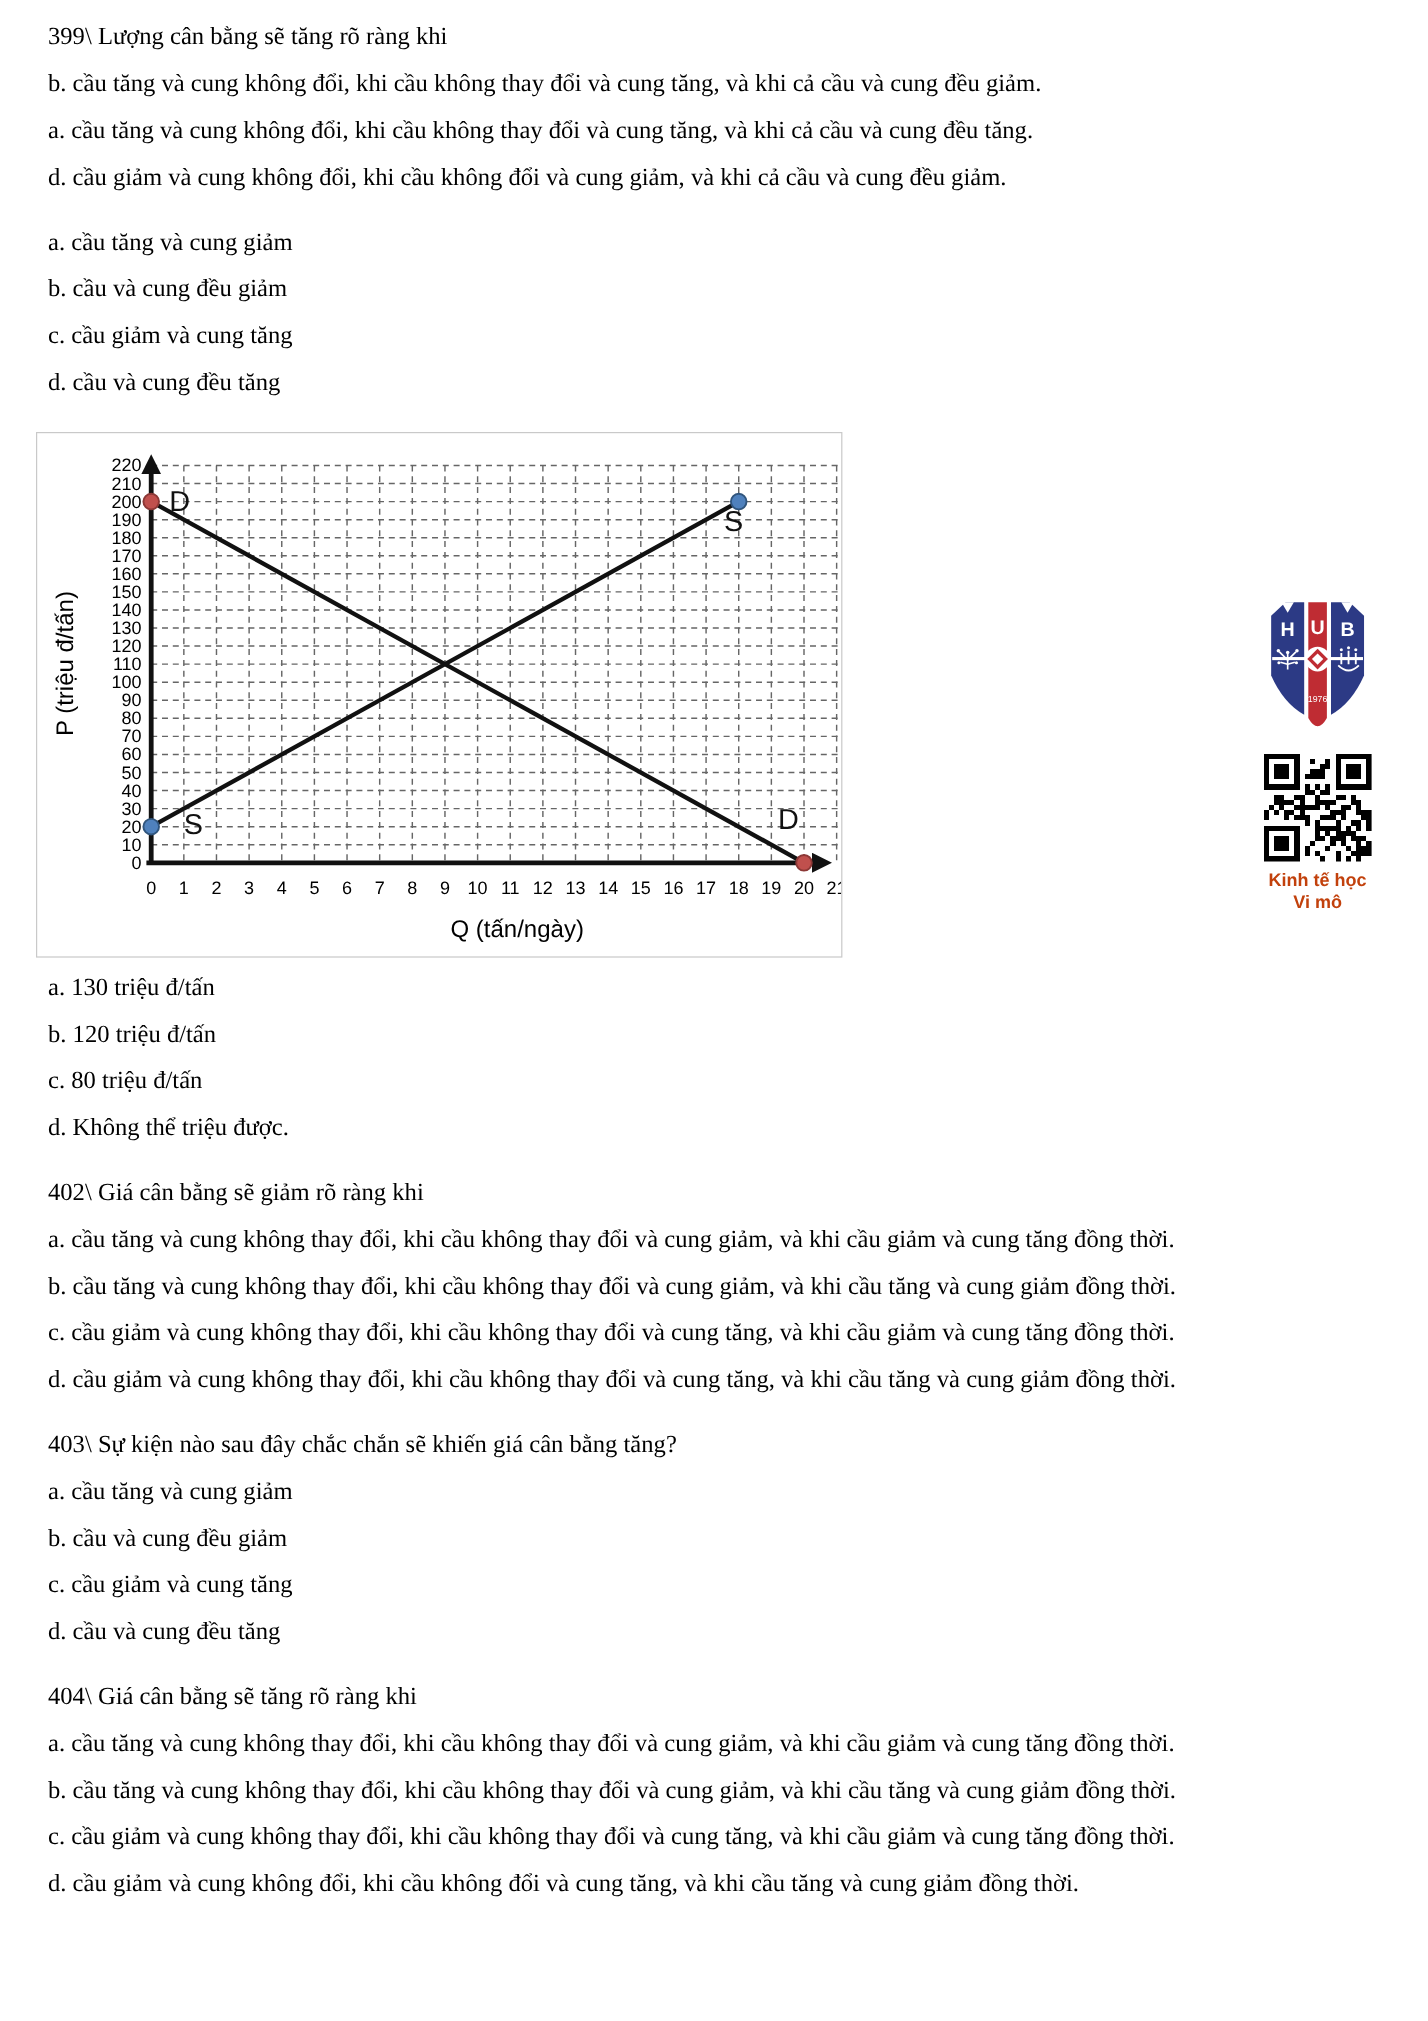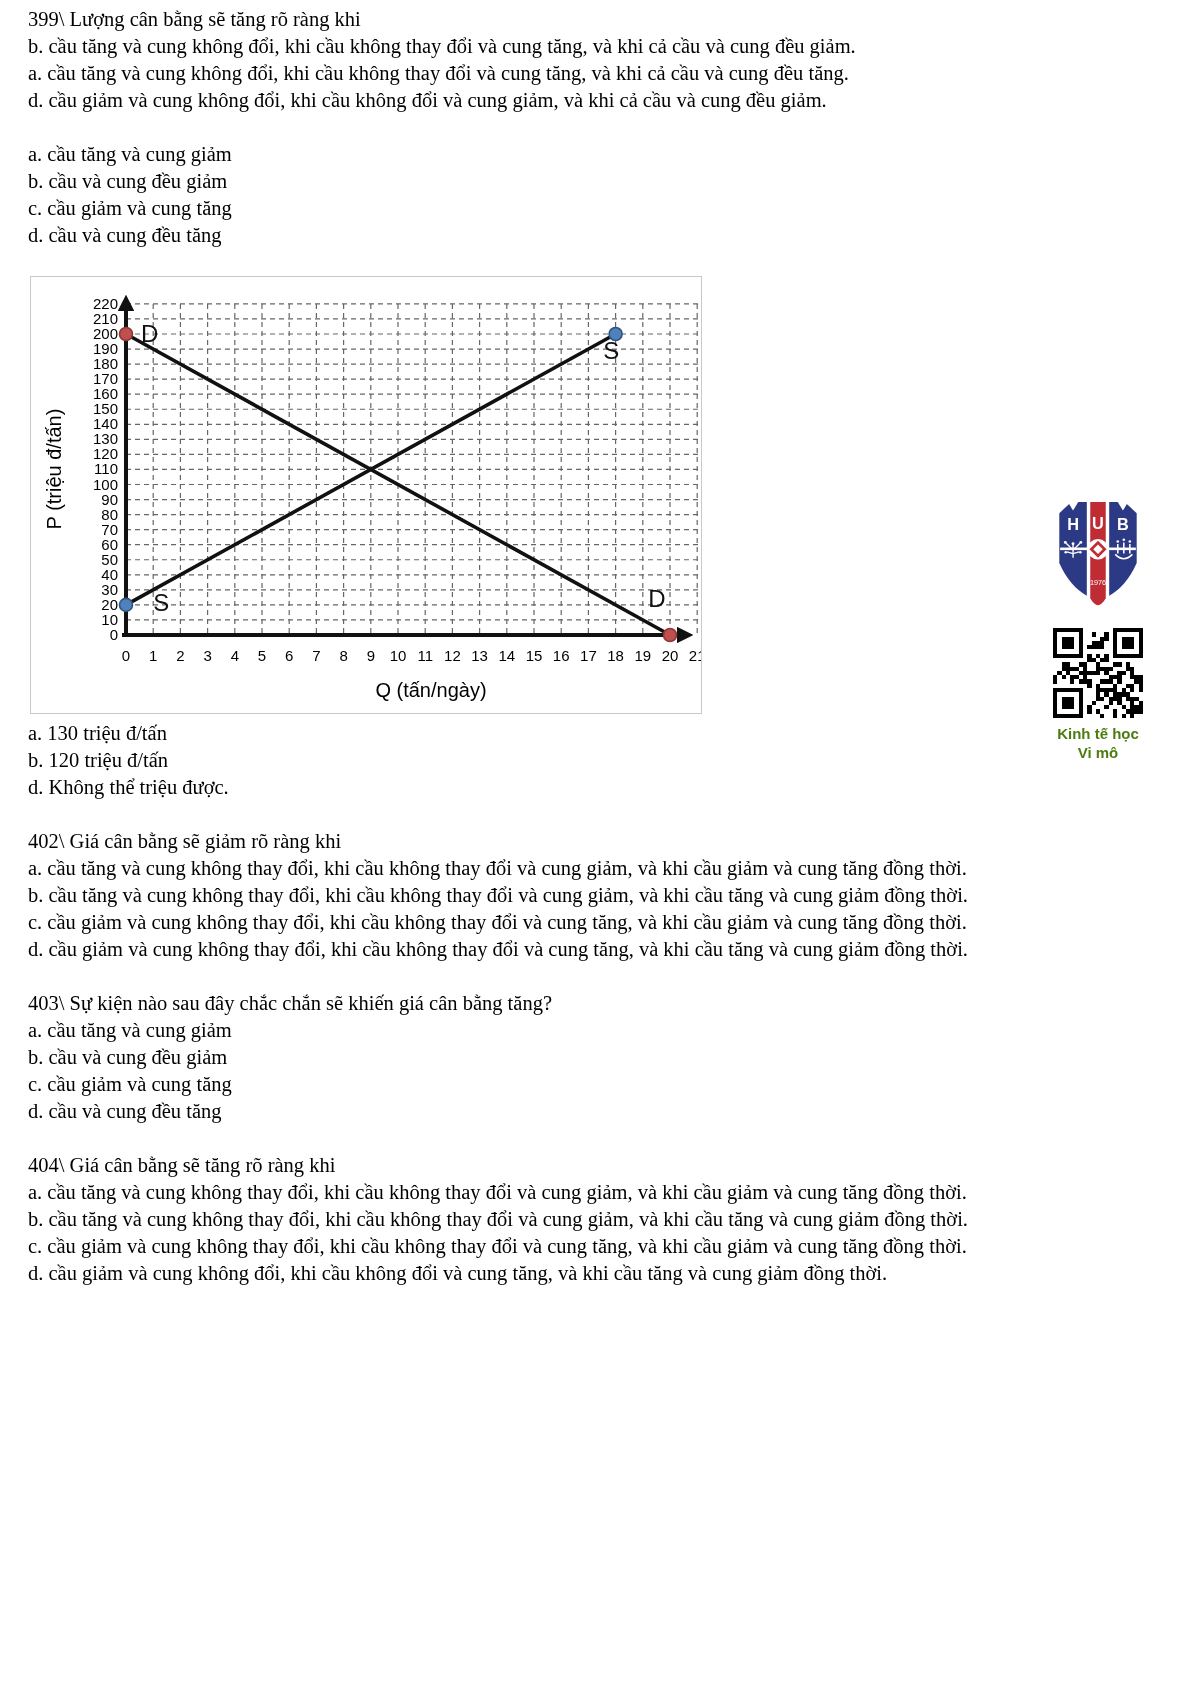"399\ Lượng cân bằng sẽ" .q p { margin: 0 -> 12px }
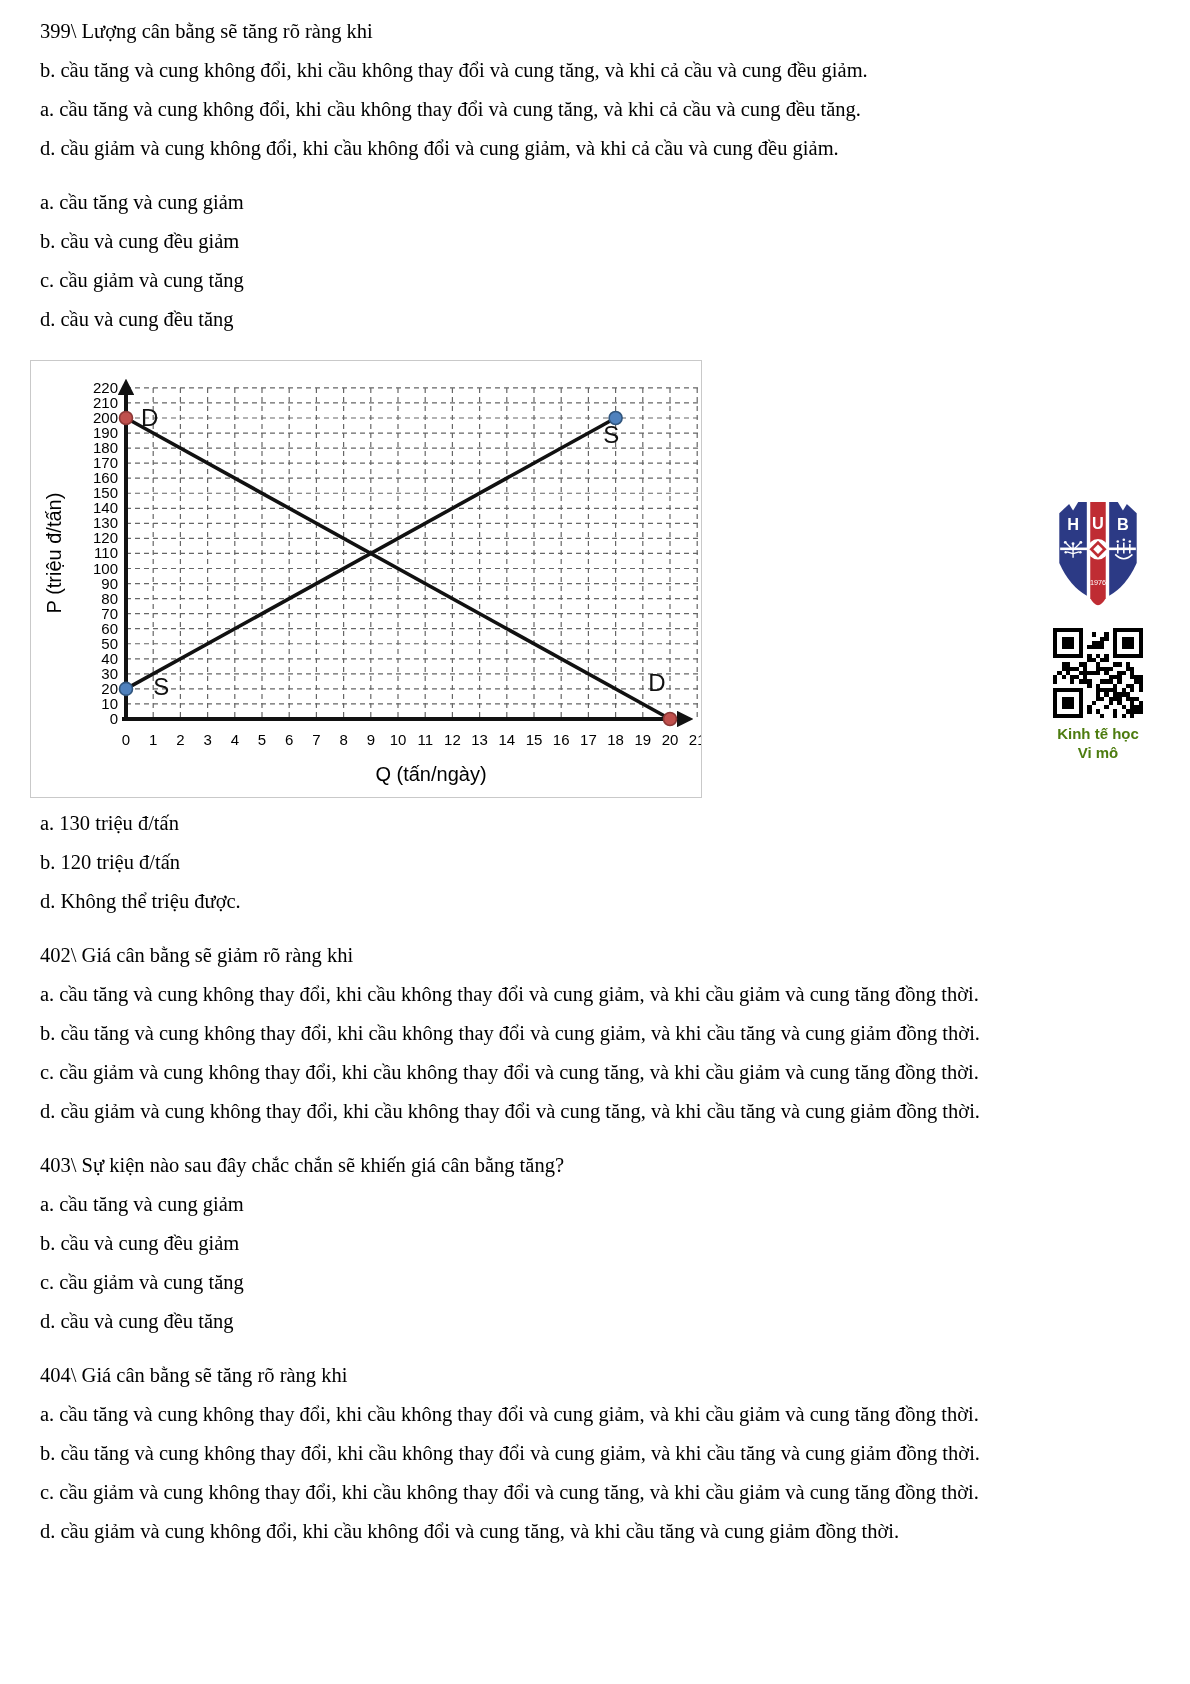"Kinh tế học" .caption { color: #4d7c0f -> #c2410c }
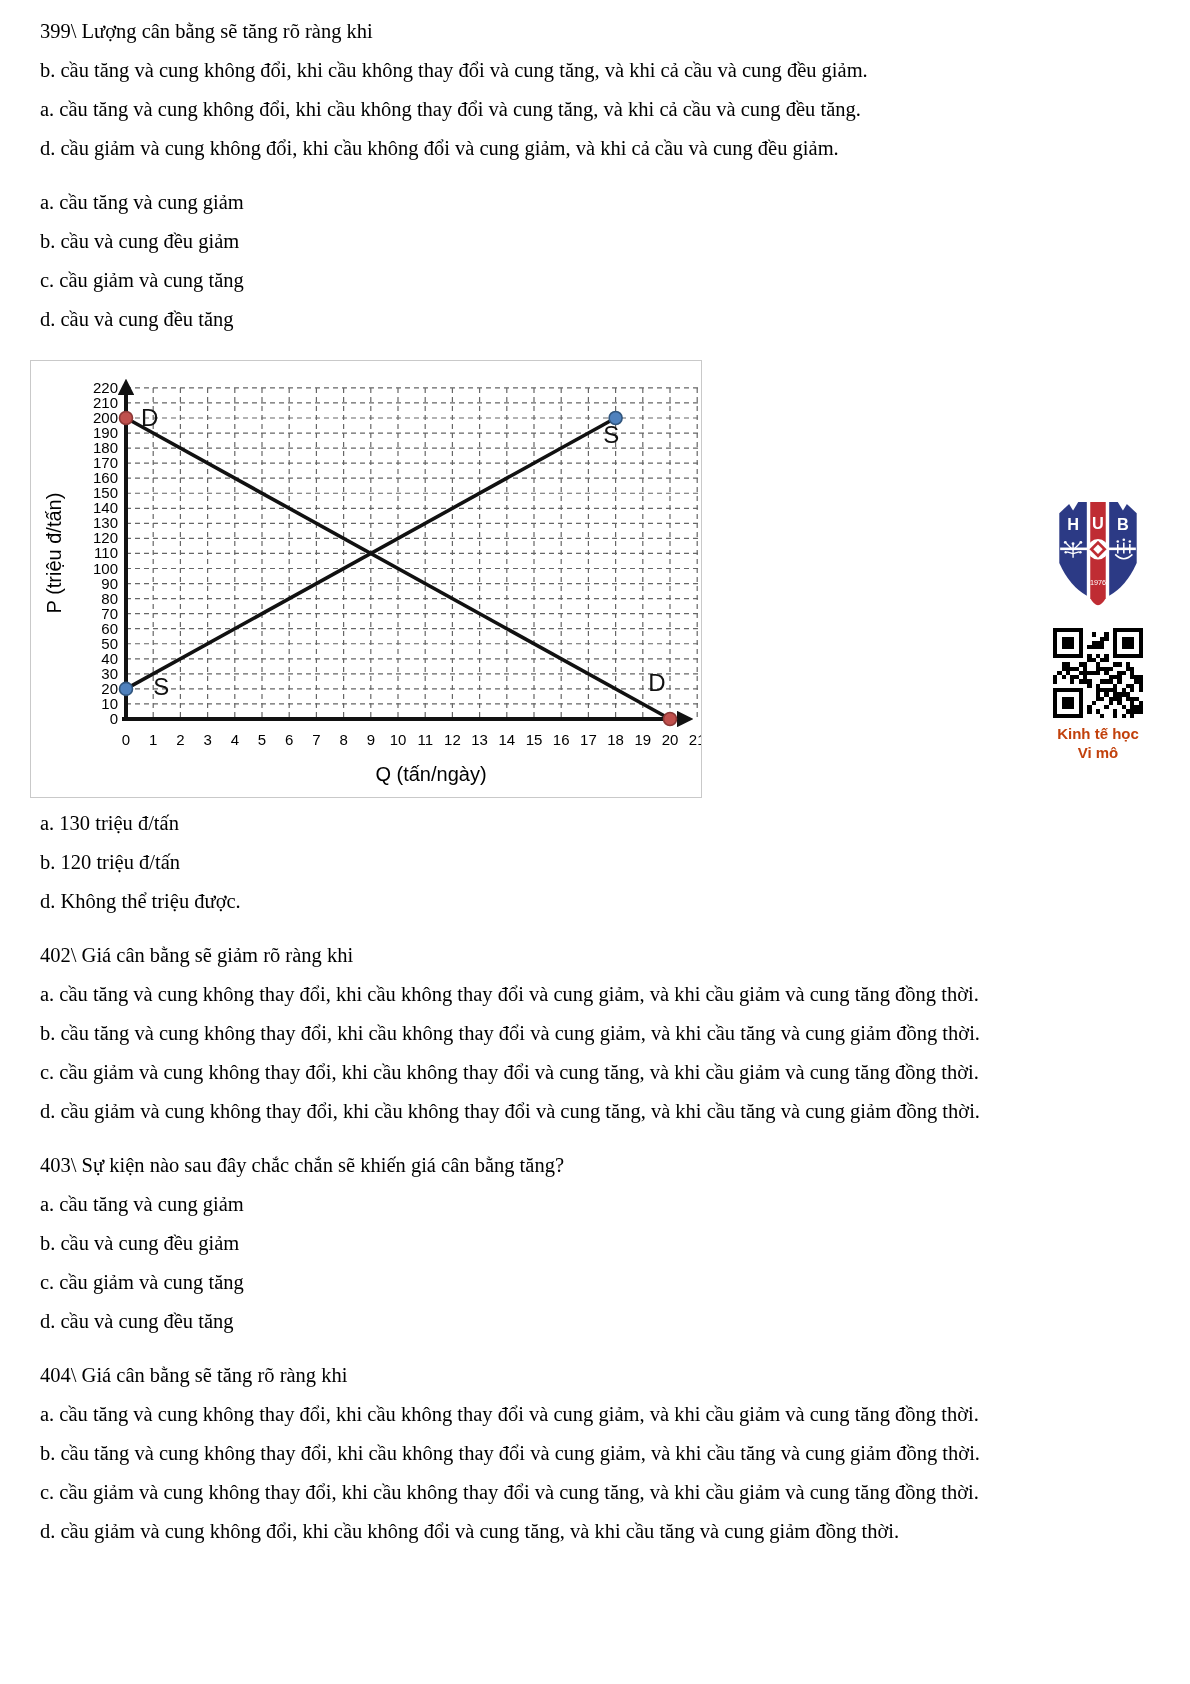"c. 80 triệu đ/tấn" p { html: none -> <p>c. 80 triệu đ/tấn</p> }
